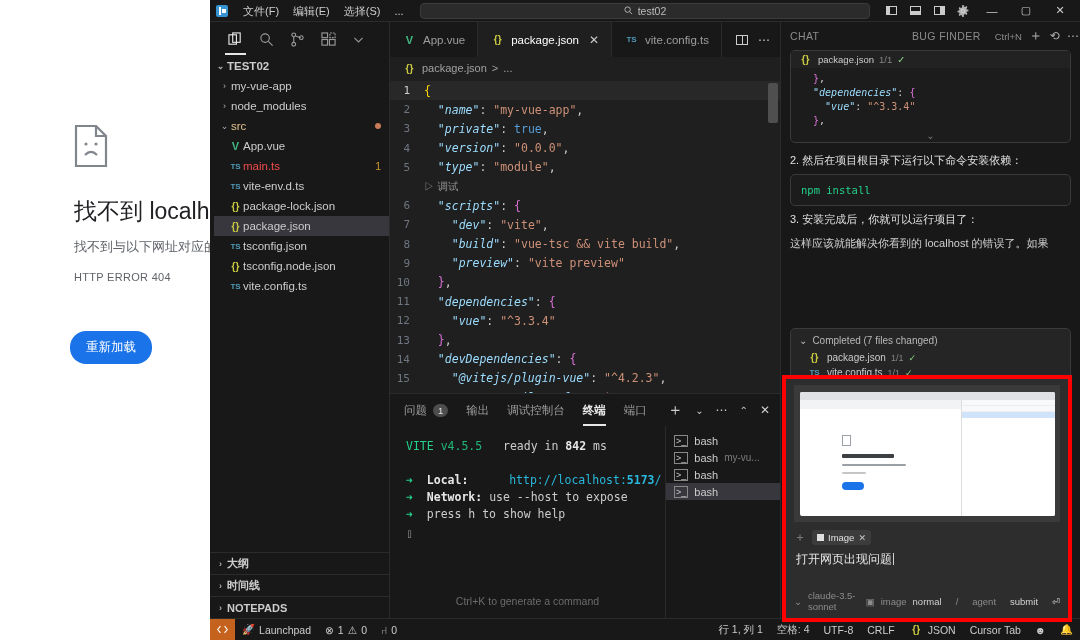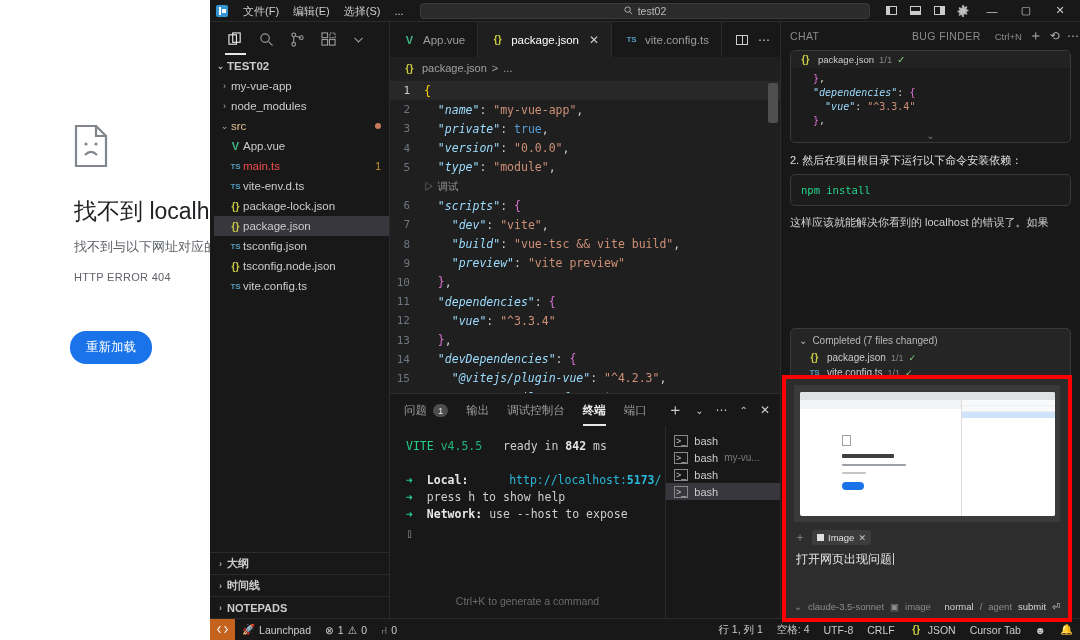"3. 安装完成后，你就可以运行项目了：" div.cp-step { html: none -> <div>3. 安装完成后，你就可以运行项目了：</div> }
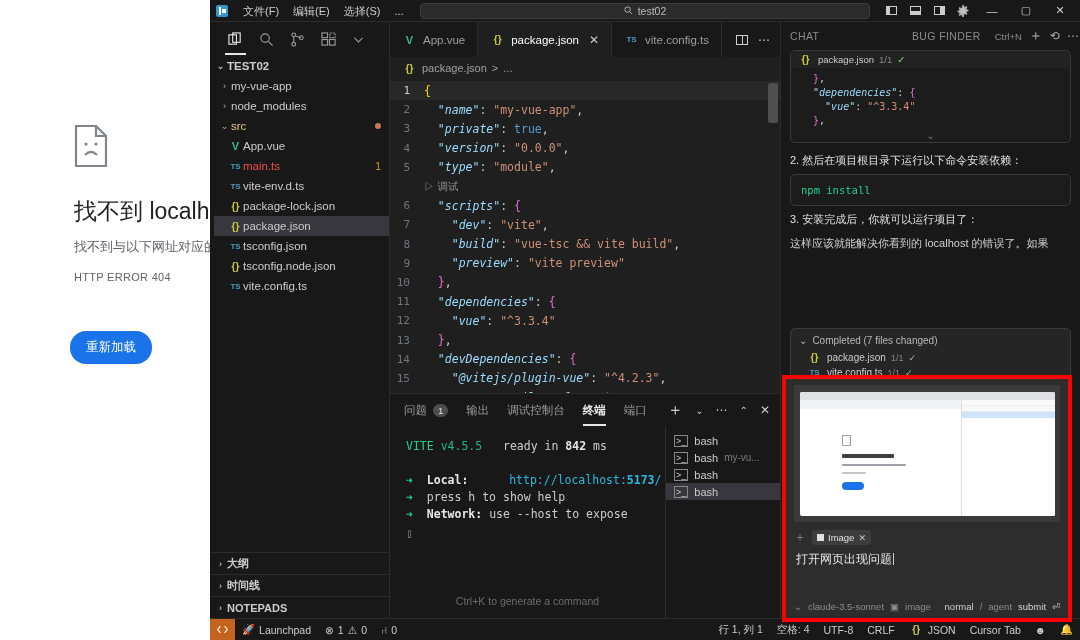"➜ press h to show" div { order: before "➜ Network: use --host to" -> after "➜ Network: use --host to" }
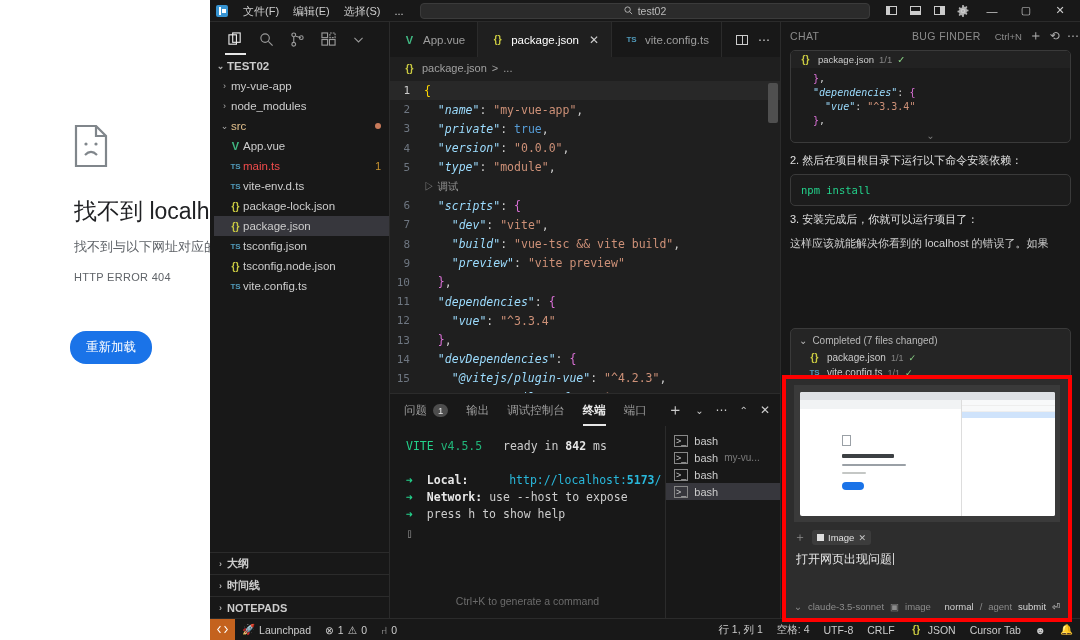"normal" .cp-foot .right { gap: 6px -> 14px }
